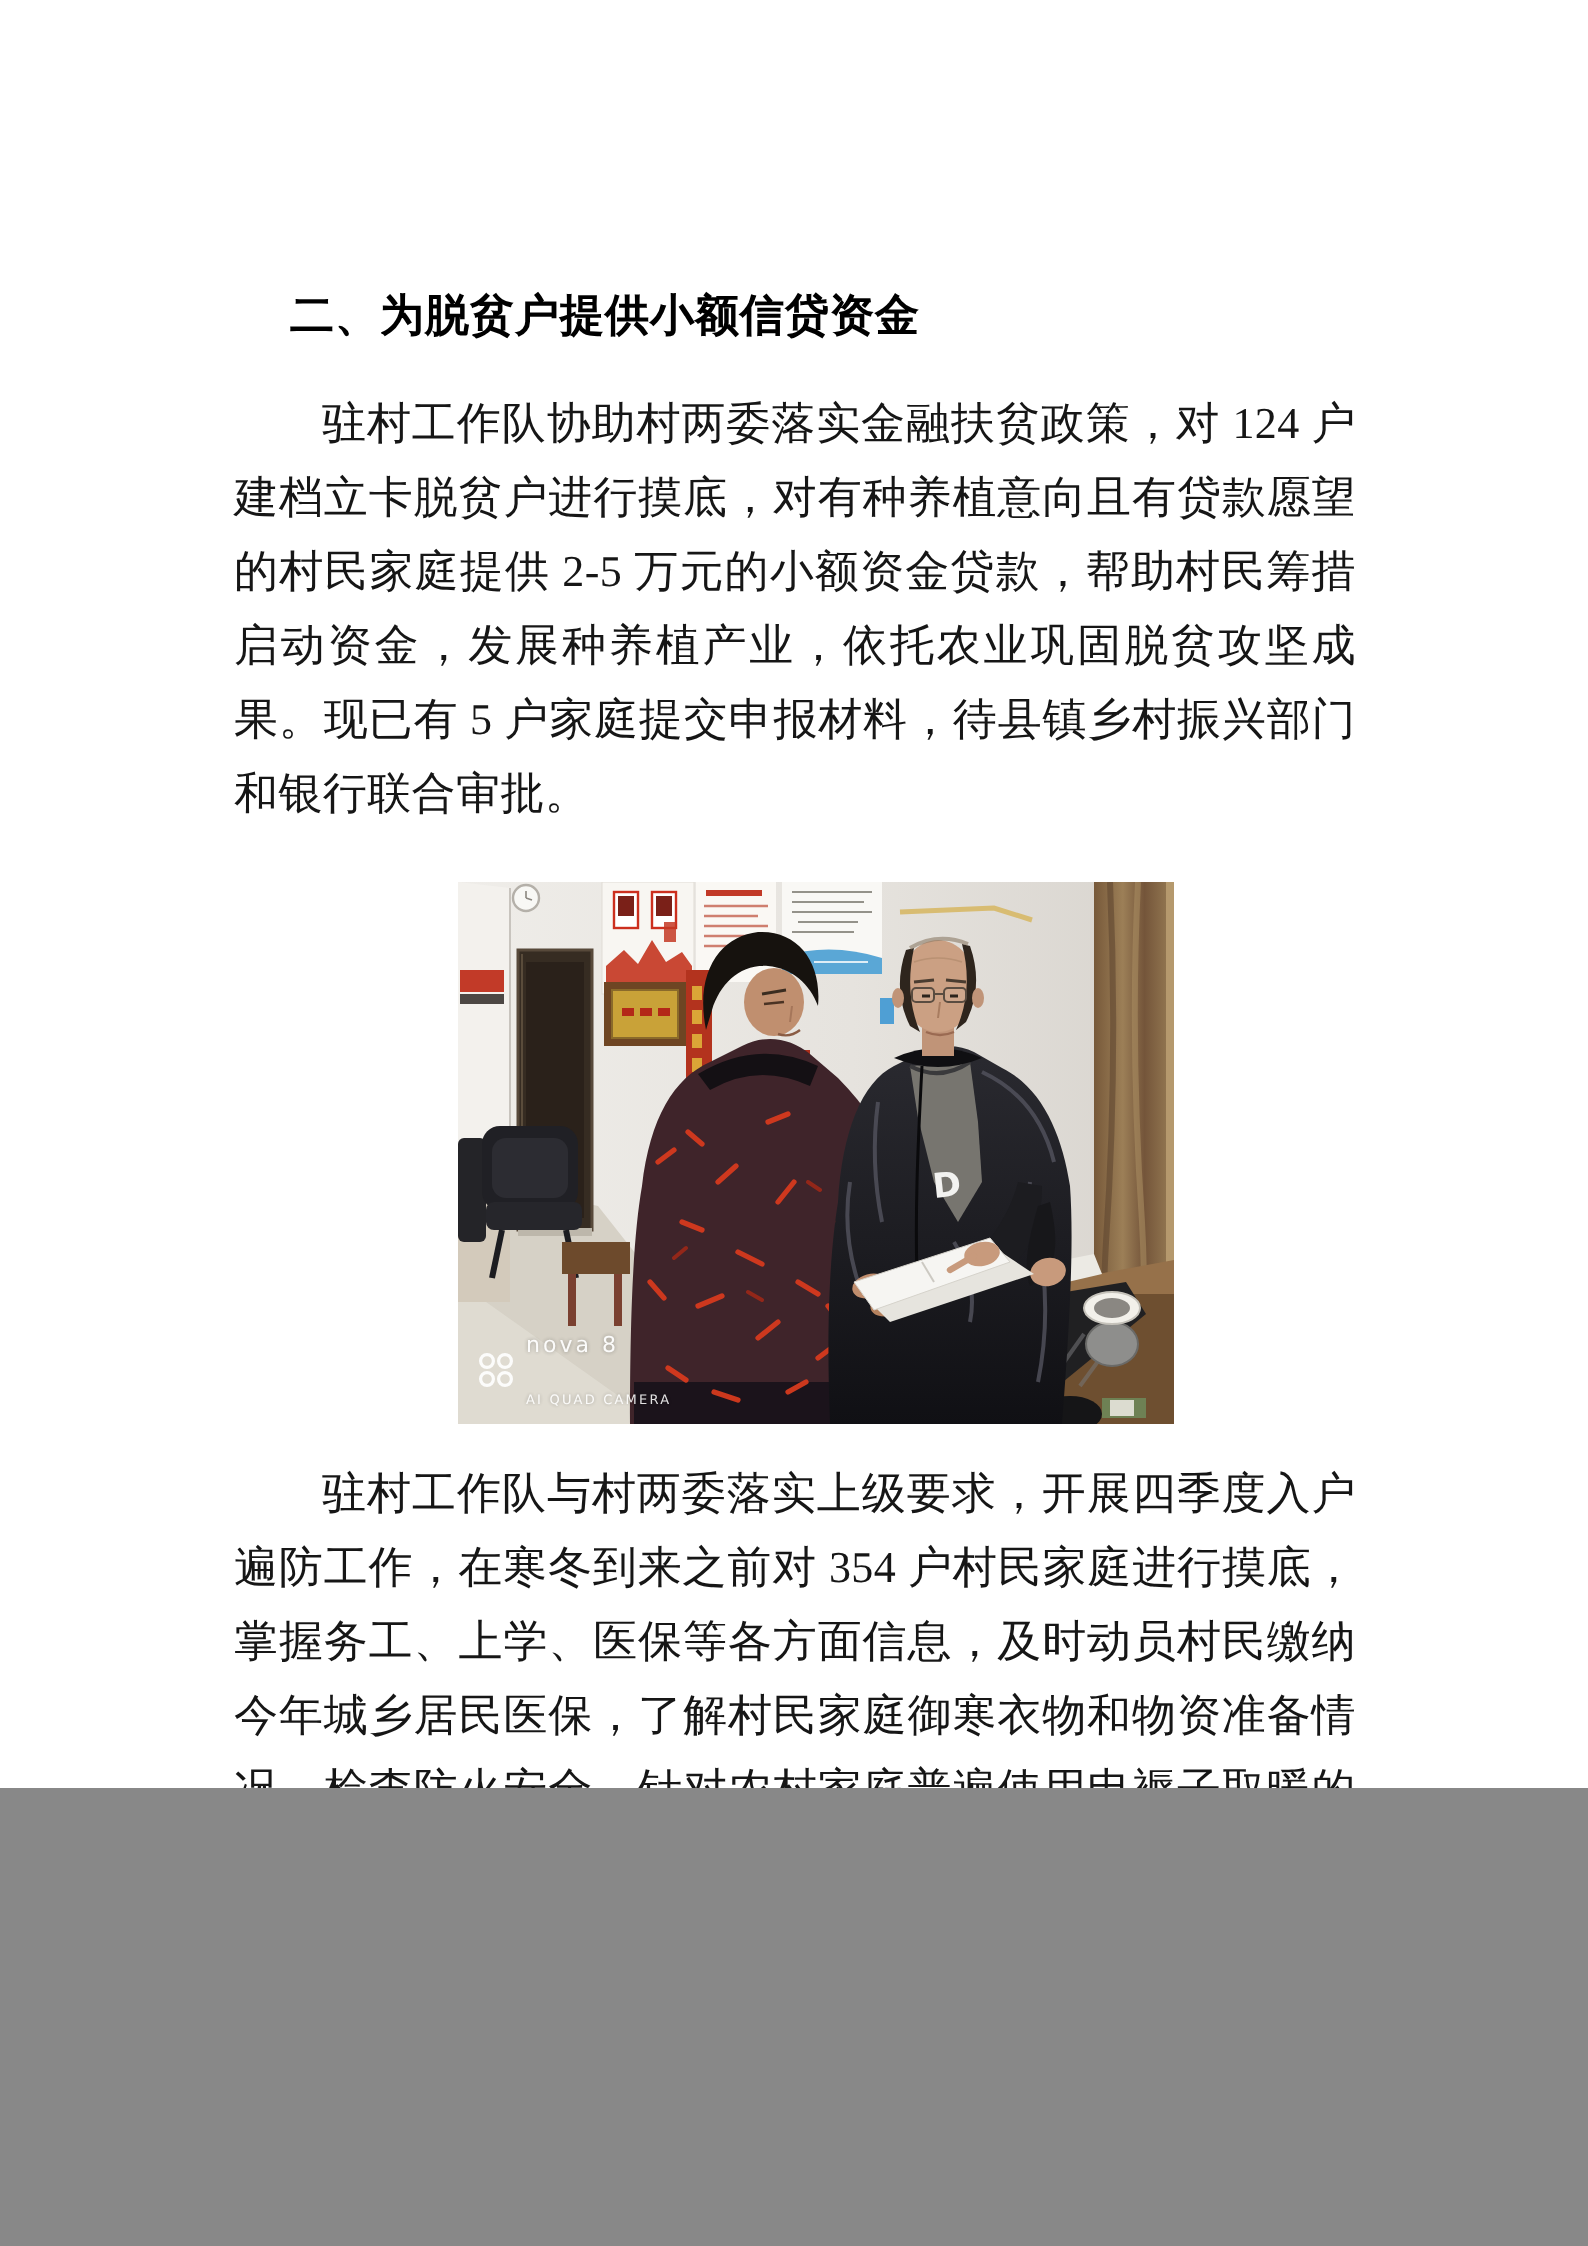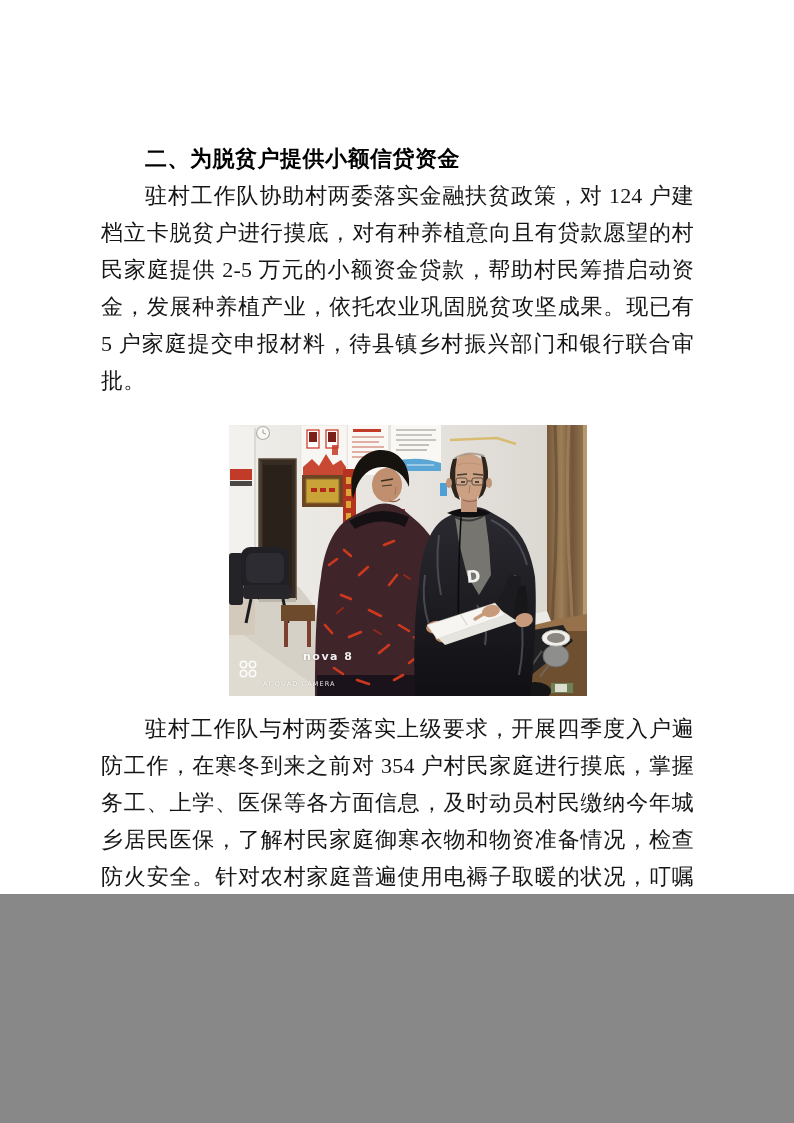"驻村工作队协助村两委落实金融扶贫政策，对 124" .body-paragraph { margin: 0 -> 16px }
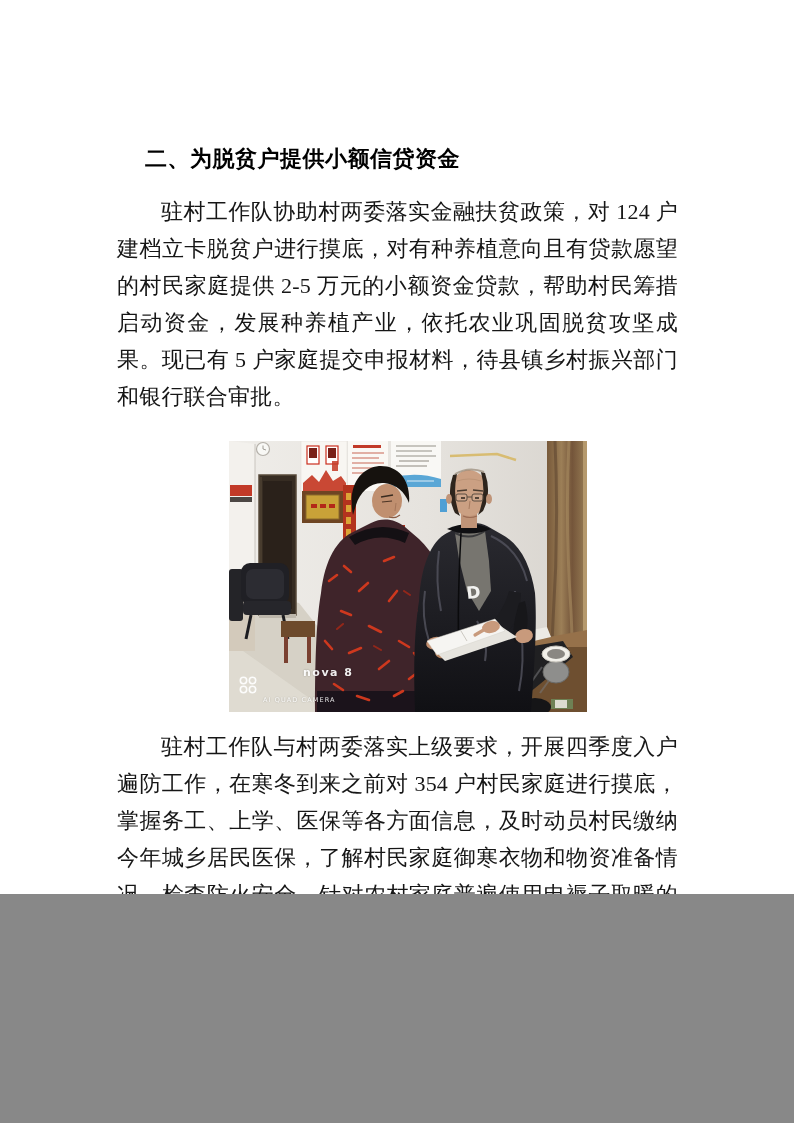"nova 8" .wm-line1 { font-weight: 700 -> 400; margin-left: 40px -> none }
